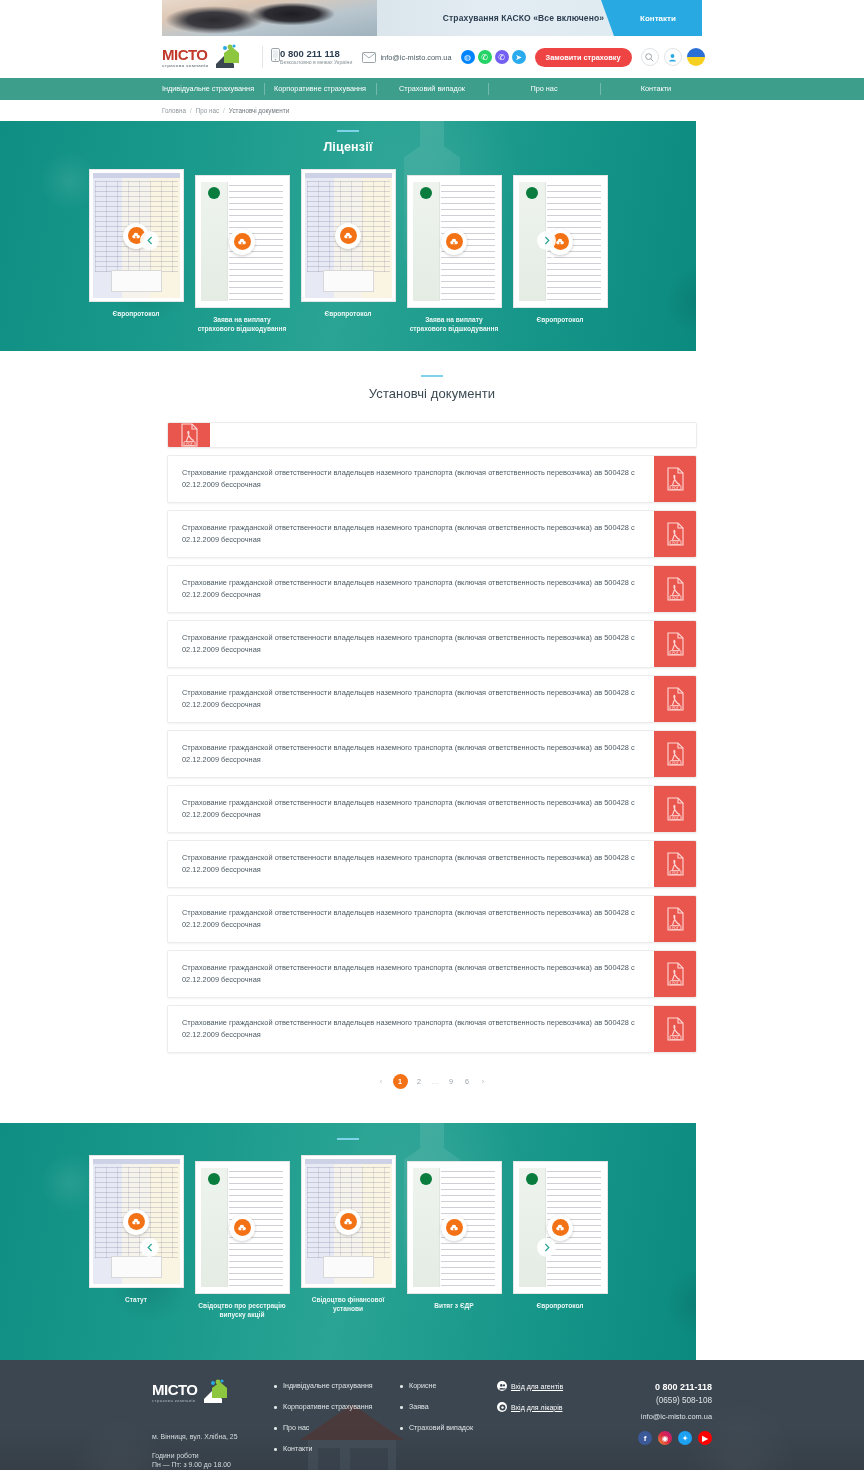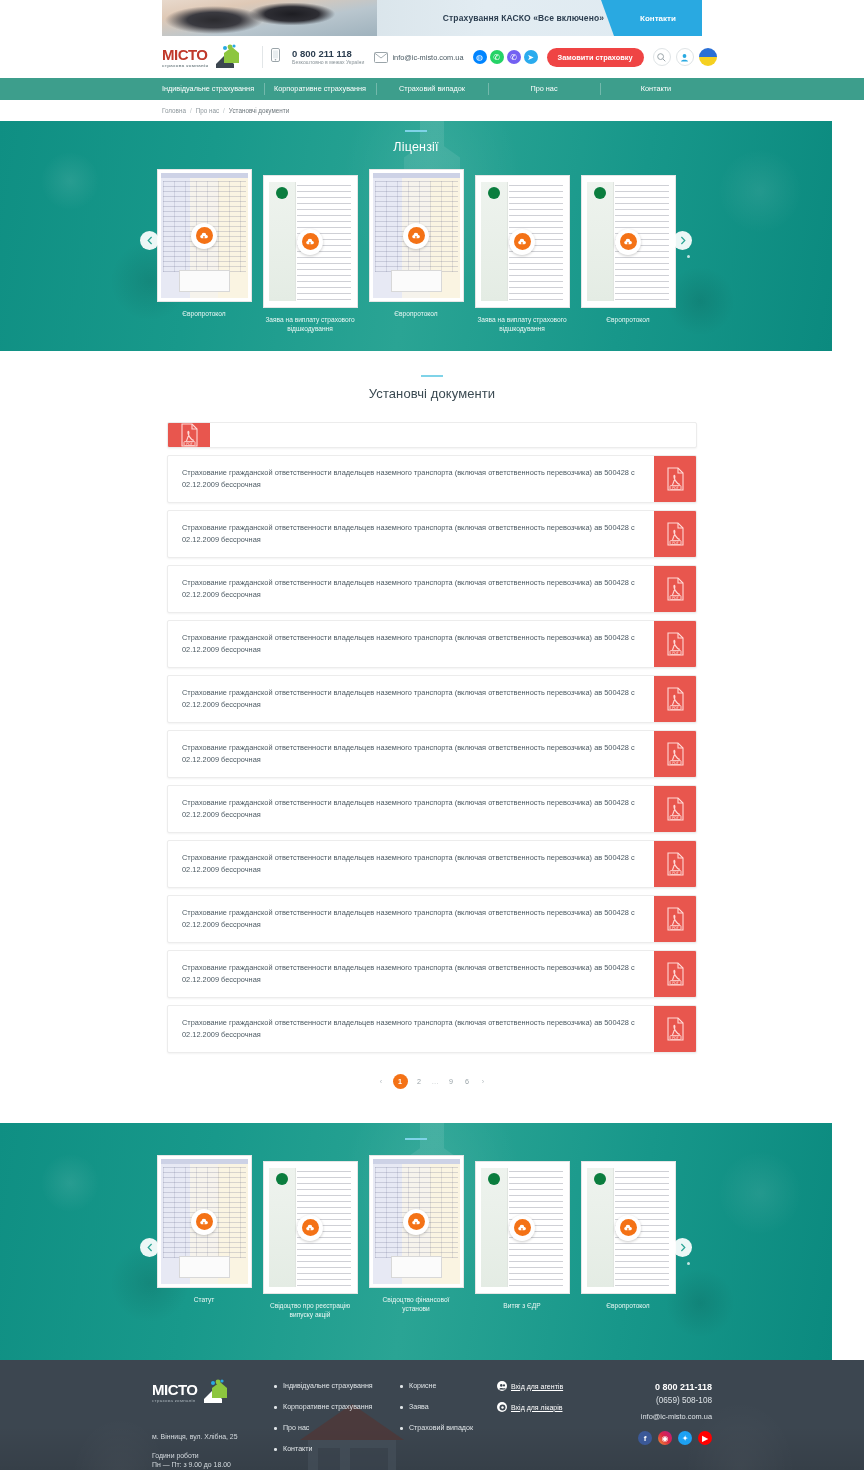"0 800 211 118" .hdr-phone { gap: 12px -> 0 }
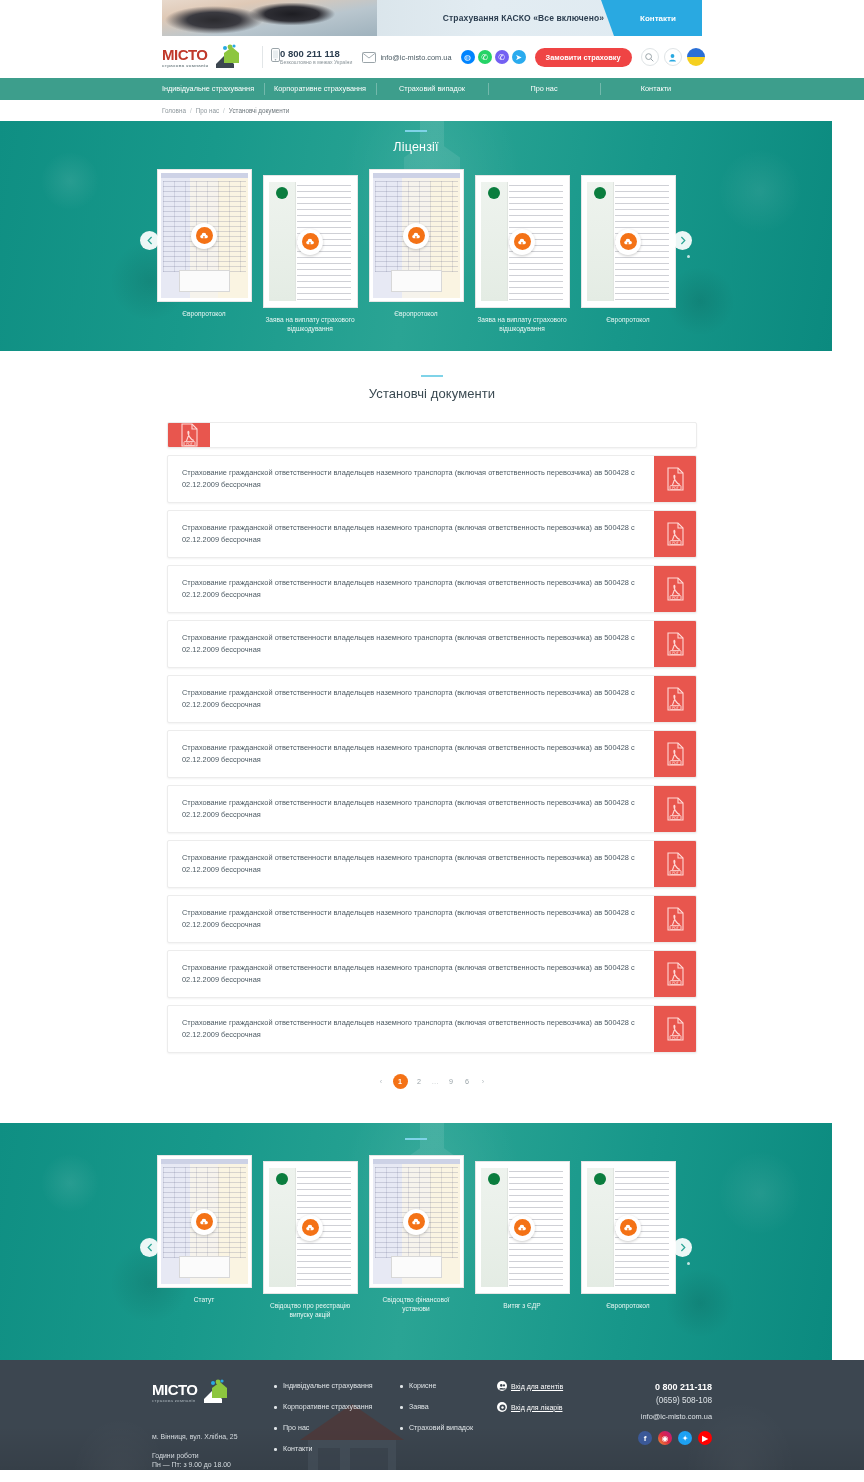"Ліцензії" .carousel-sec { font-weight: none -> bold; width: 832px -> 696px }
